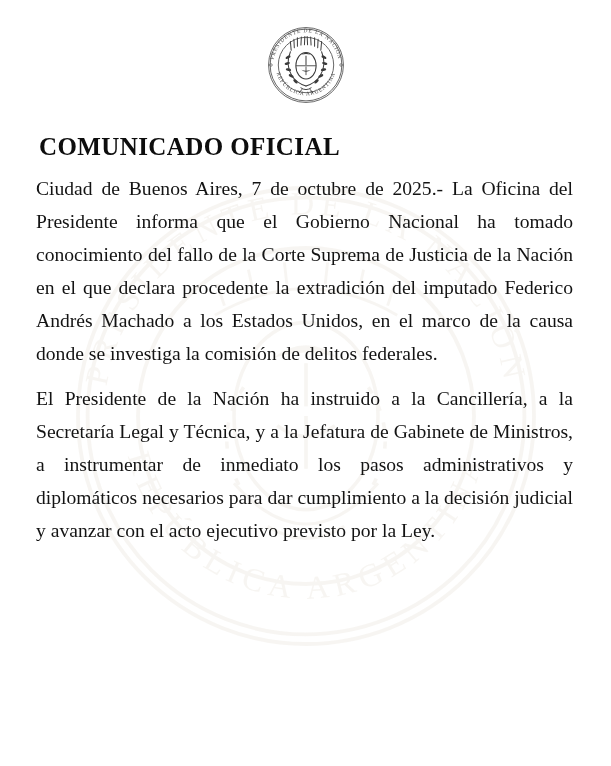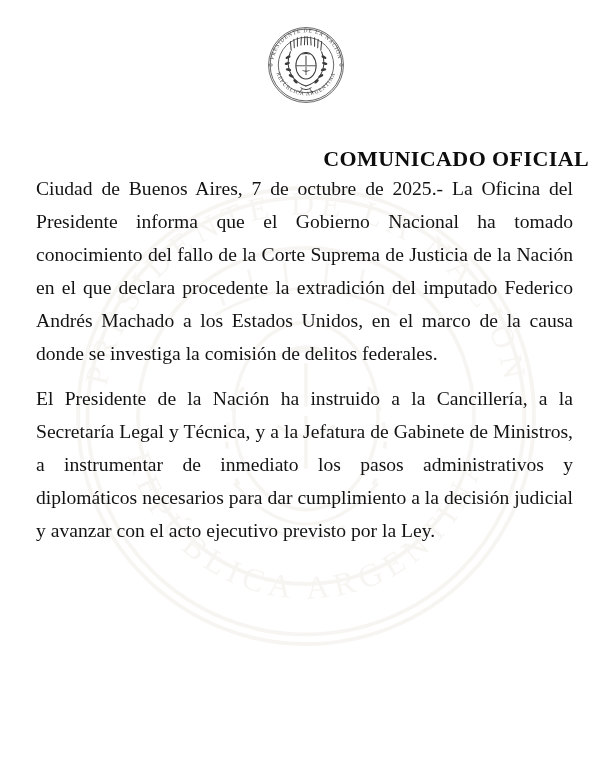"COMUNICADO OFICIAL" .doc-title { font-size: 22px -> 25px; margin: 16px -> 3px; text-align: right -> left }
